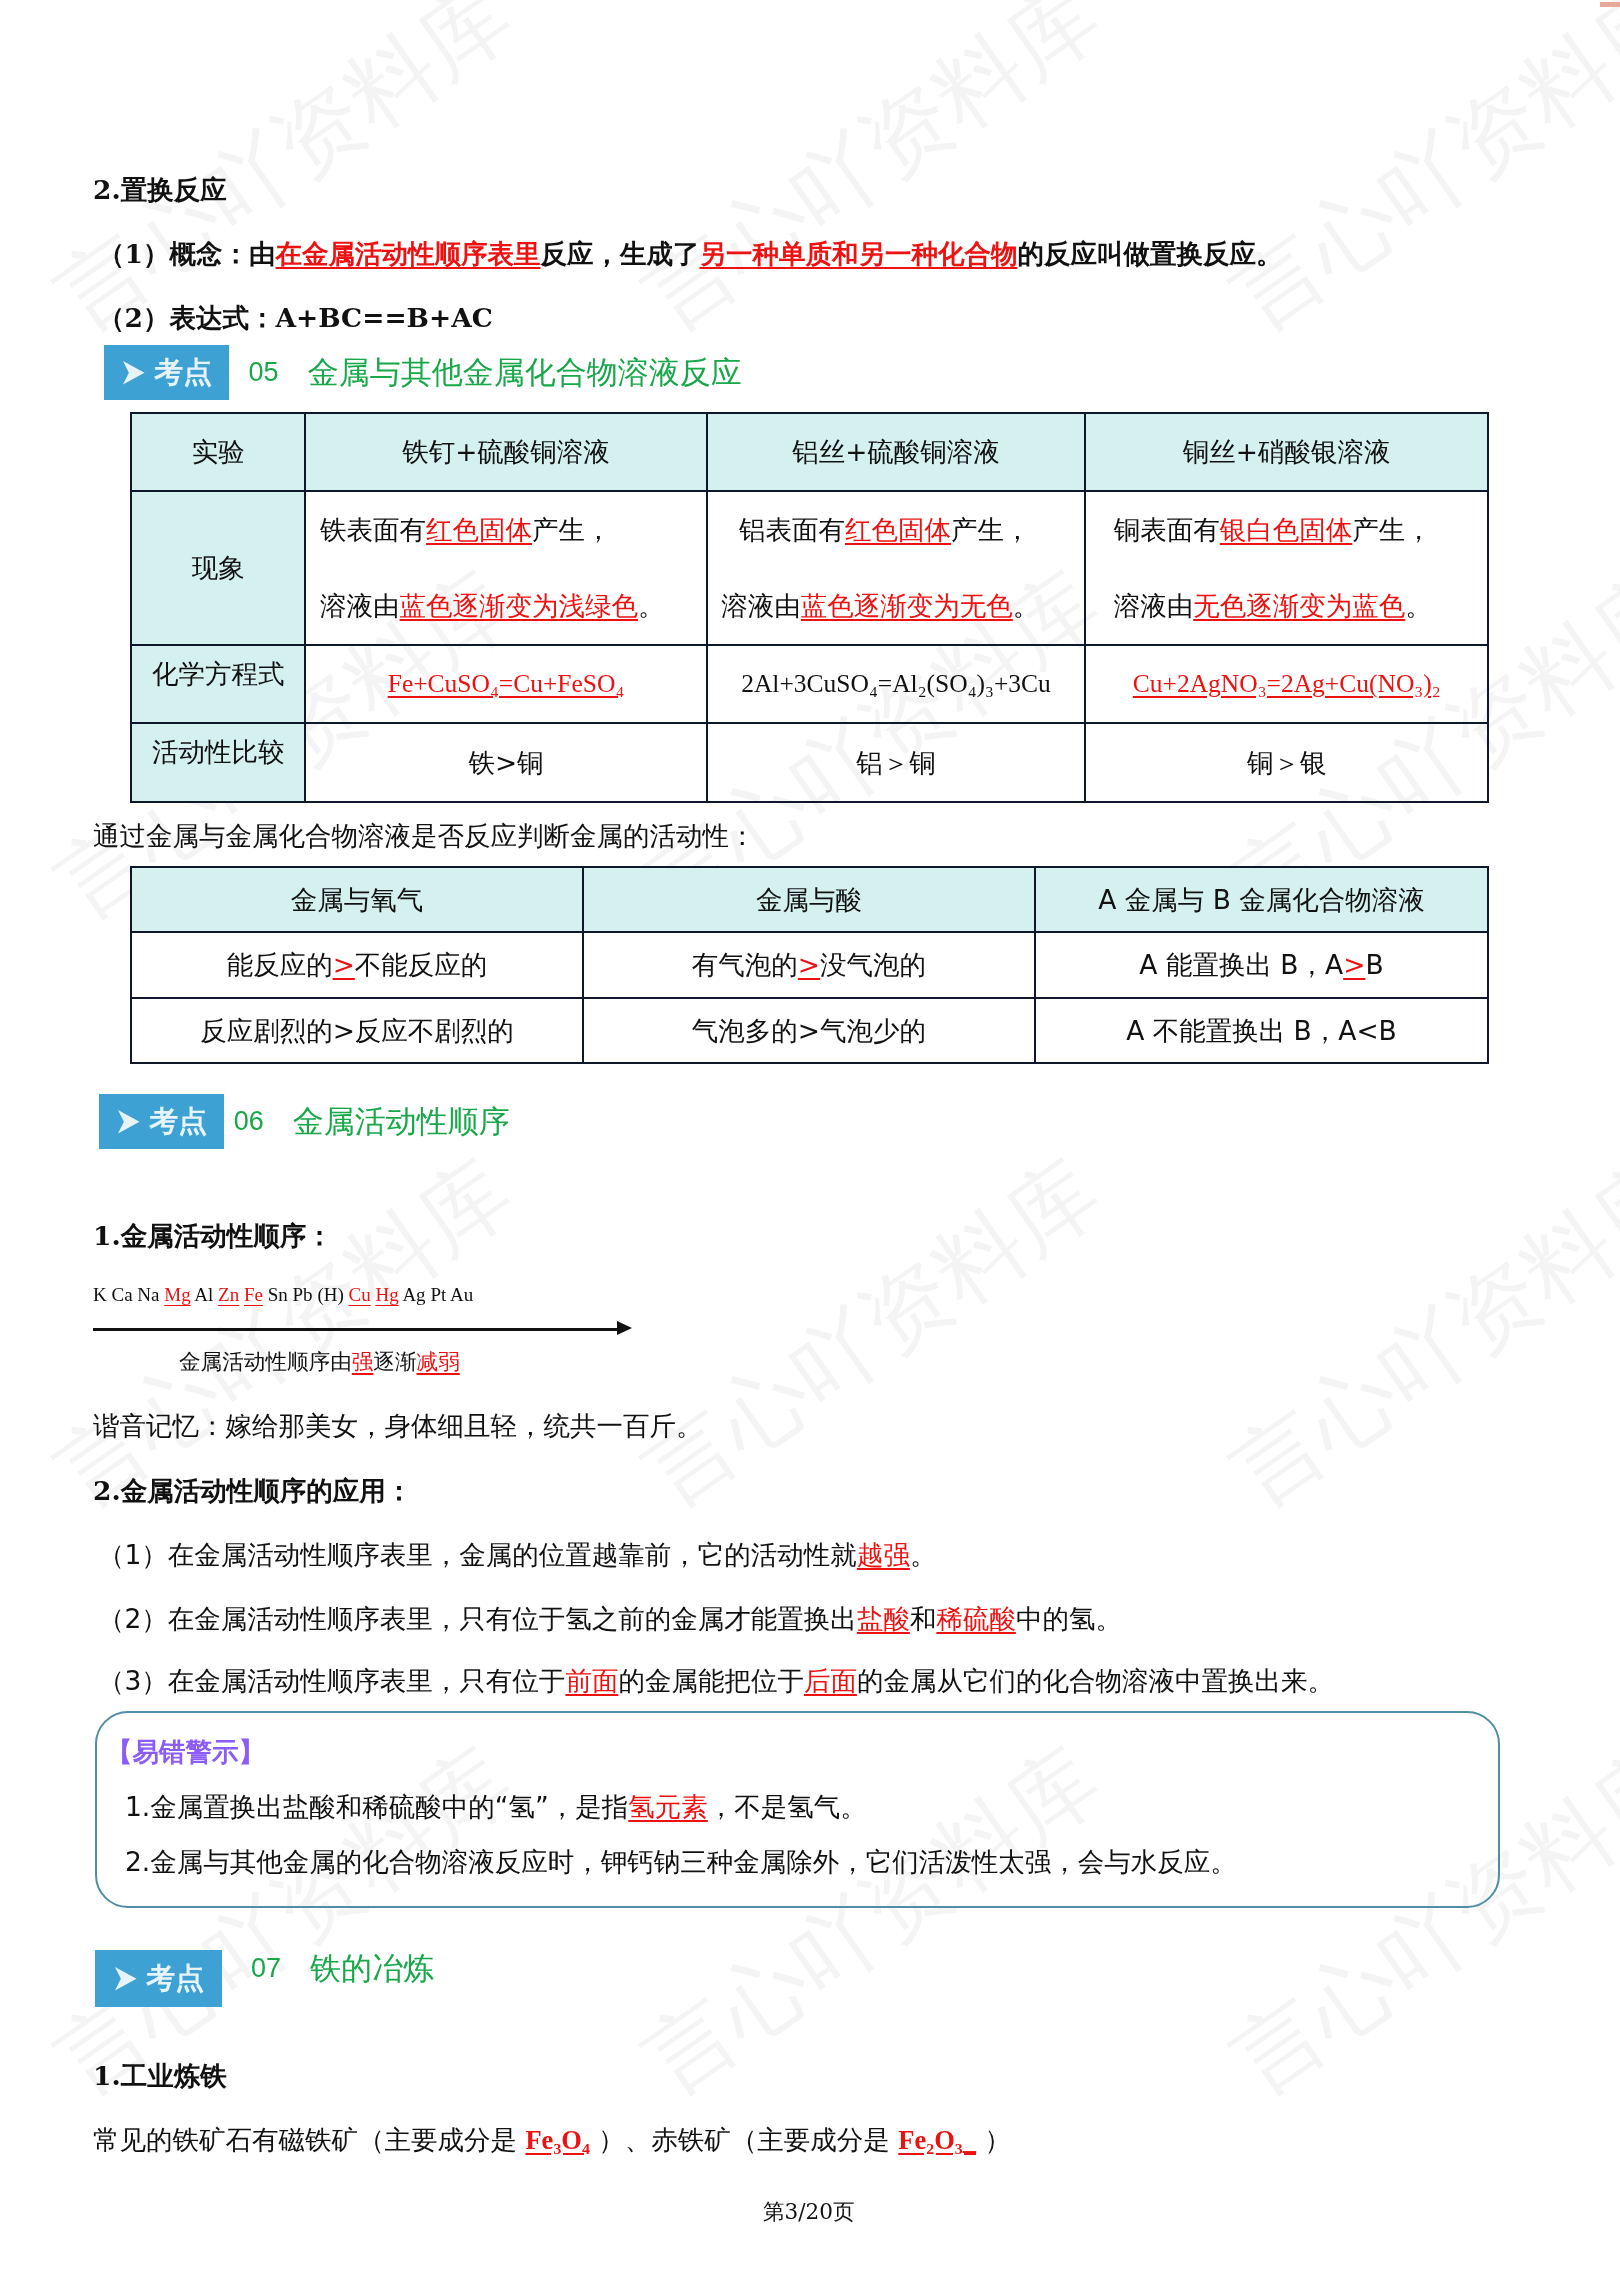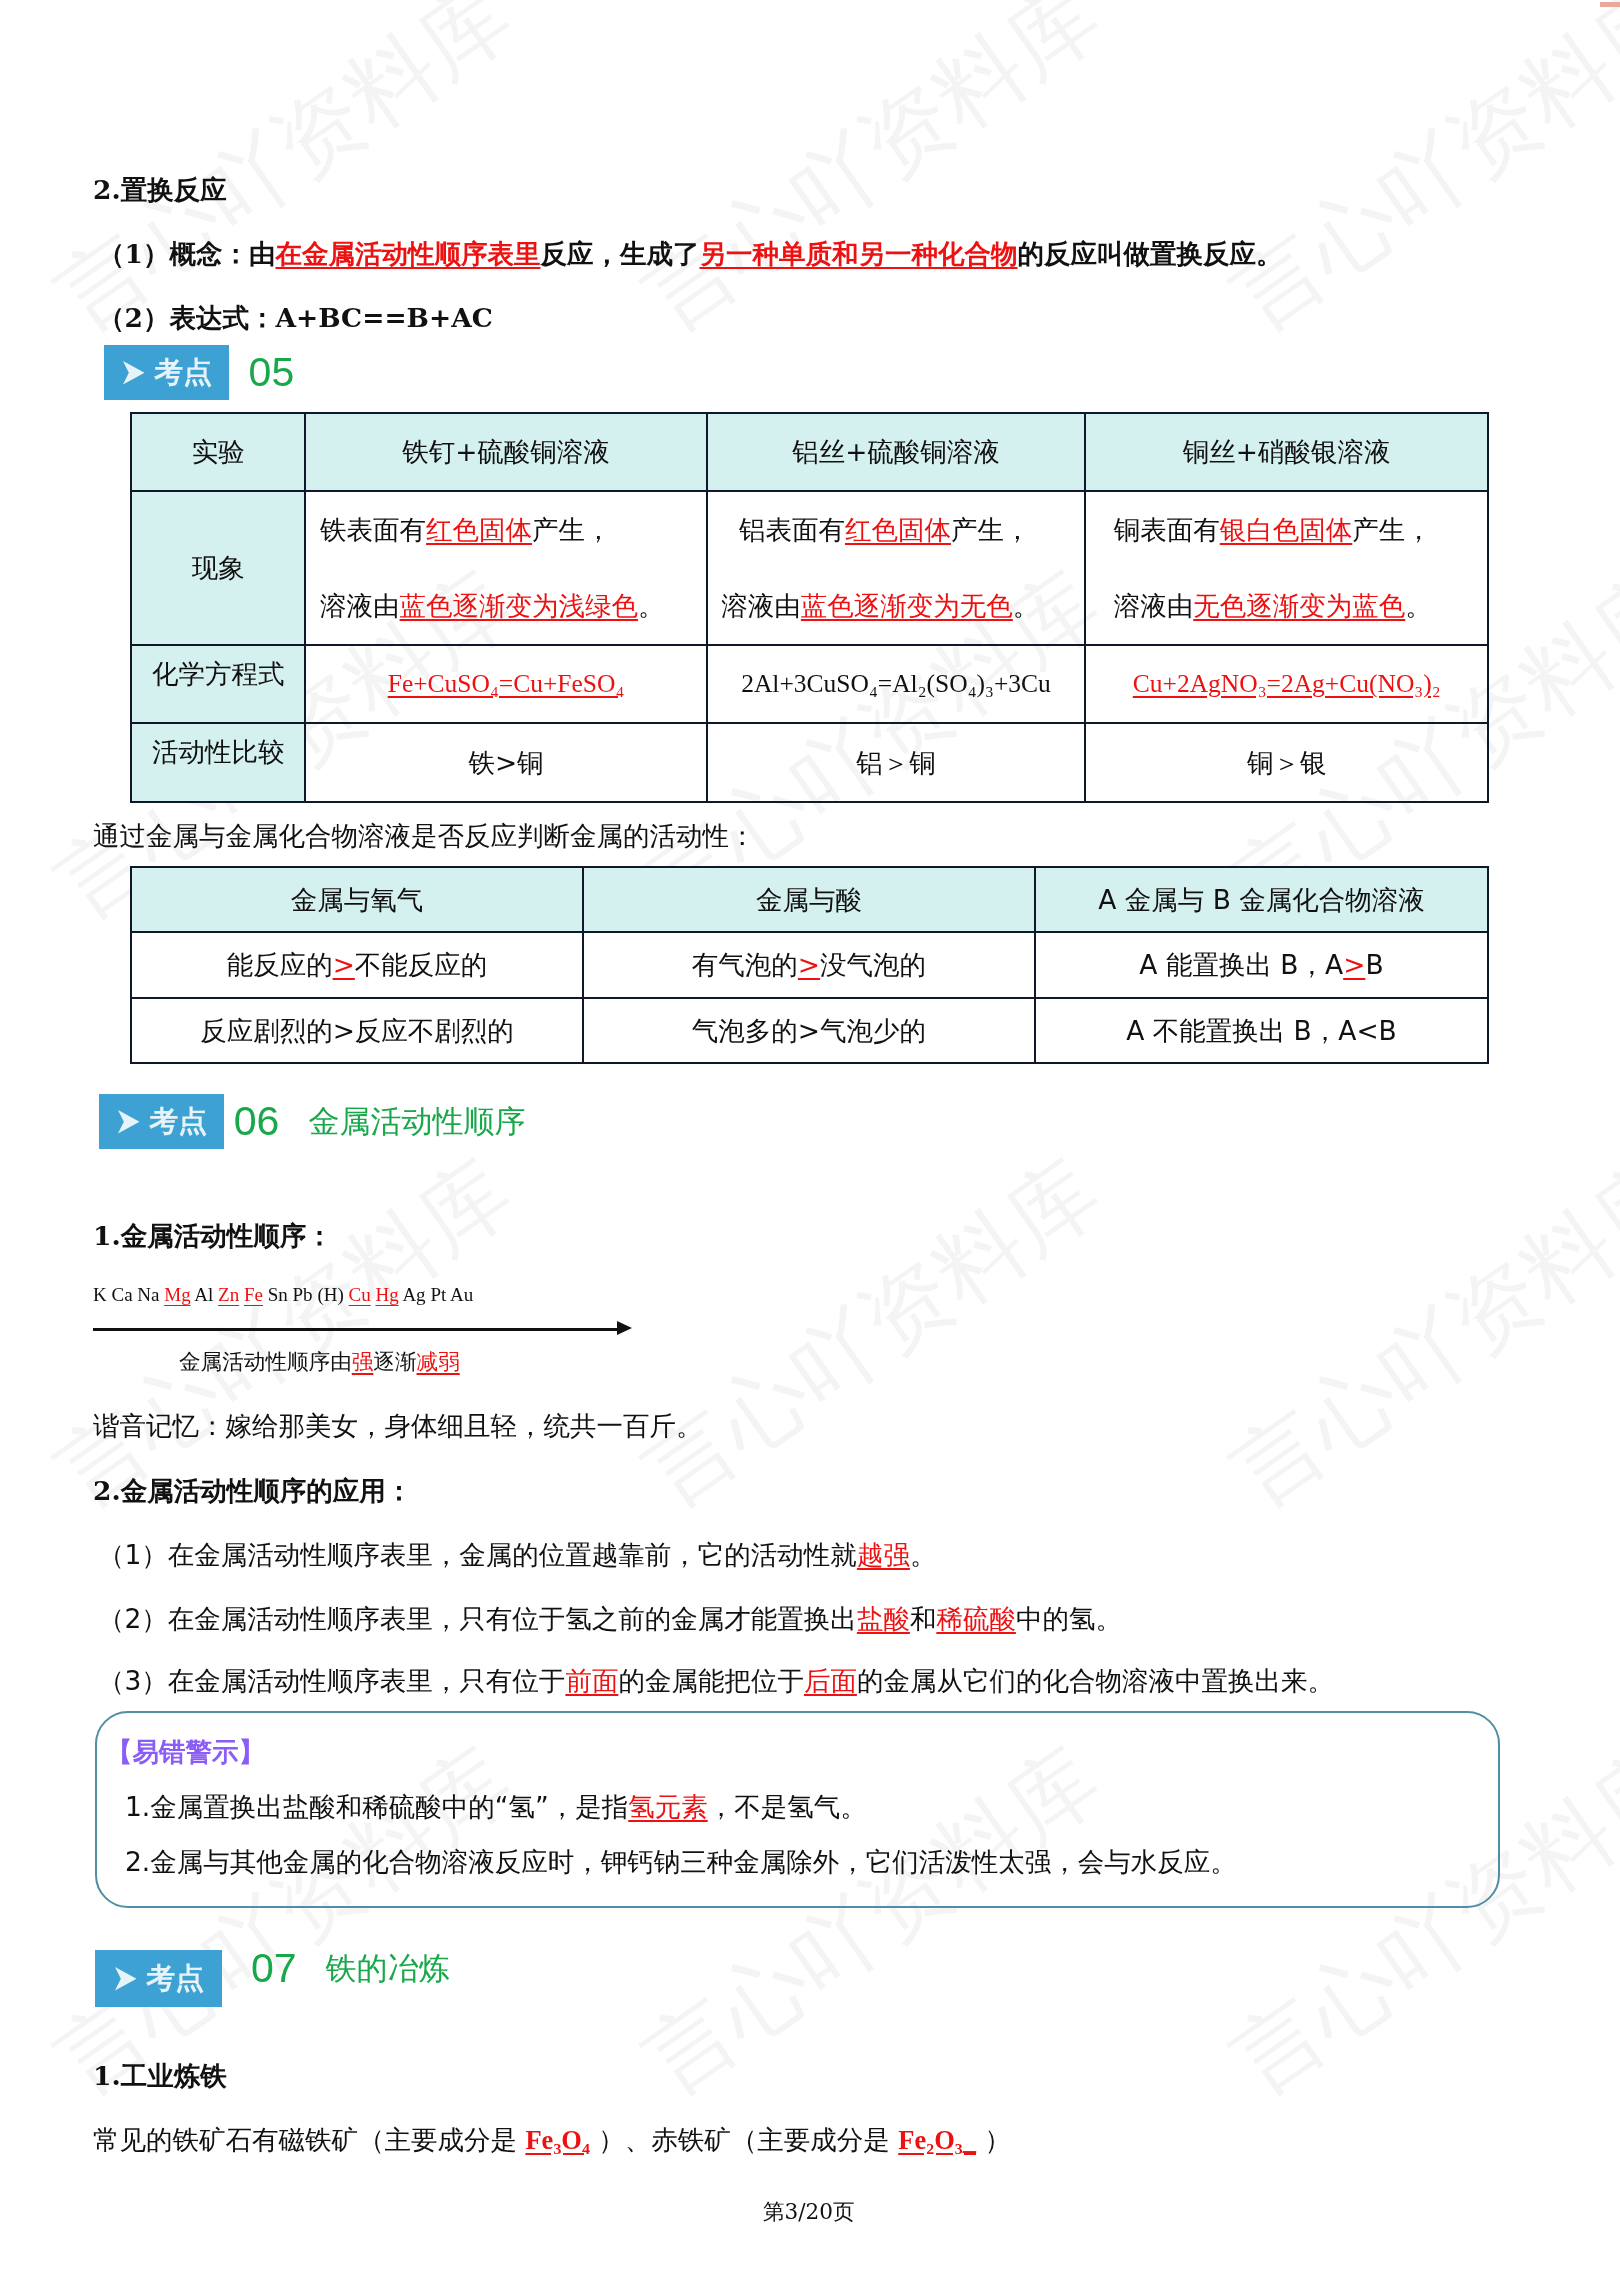"05" .kd-num { font-size: 41px -> 27px }
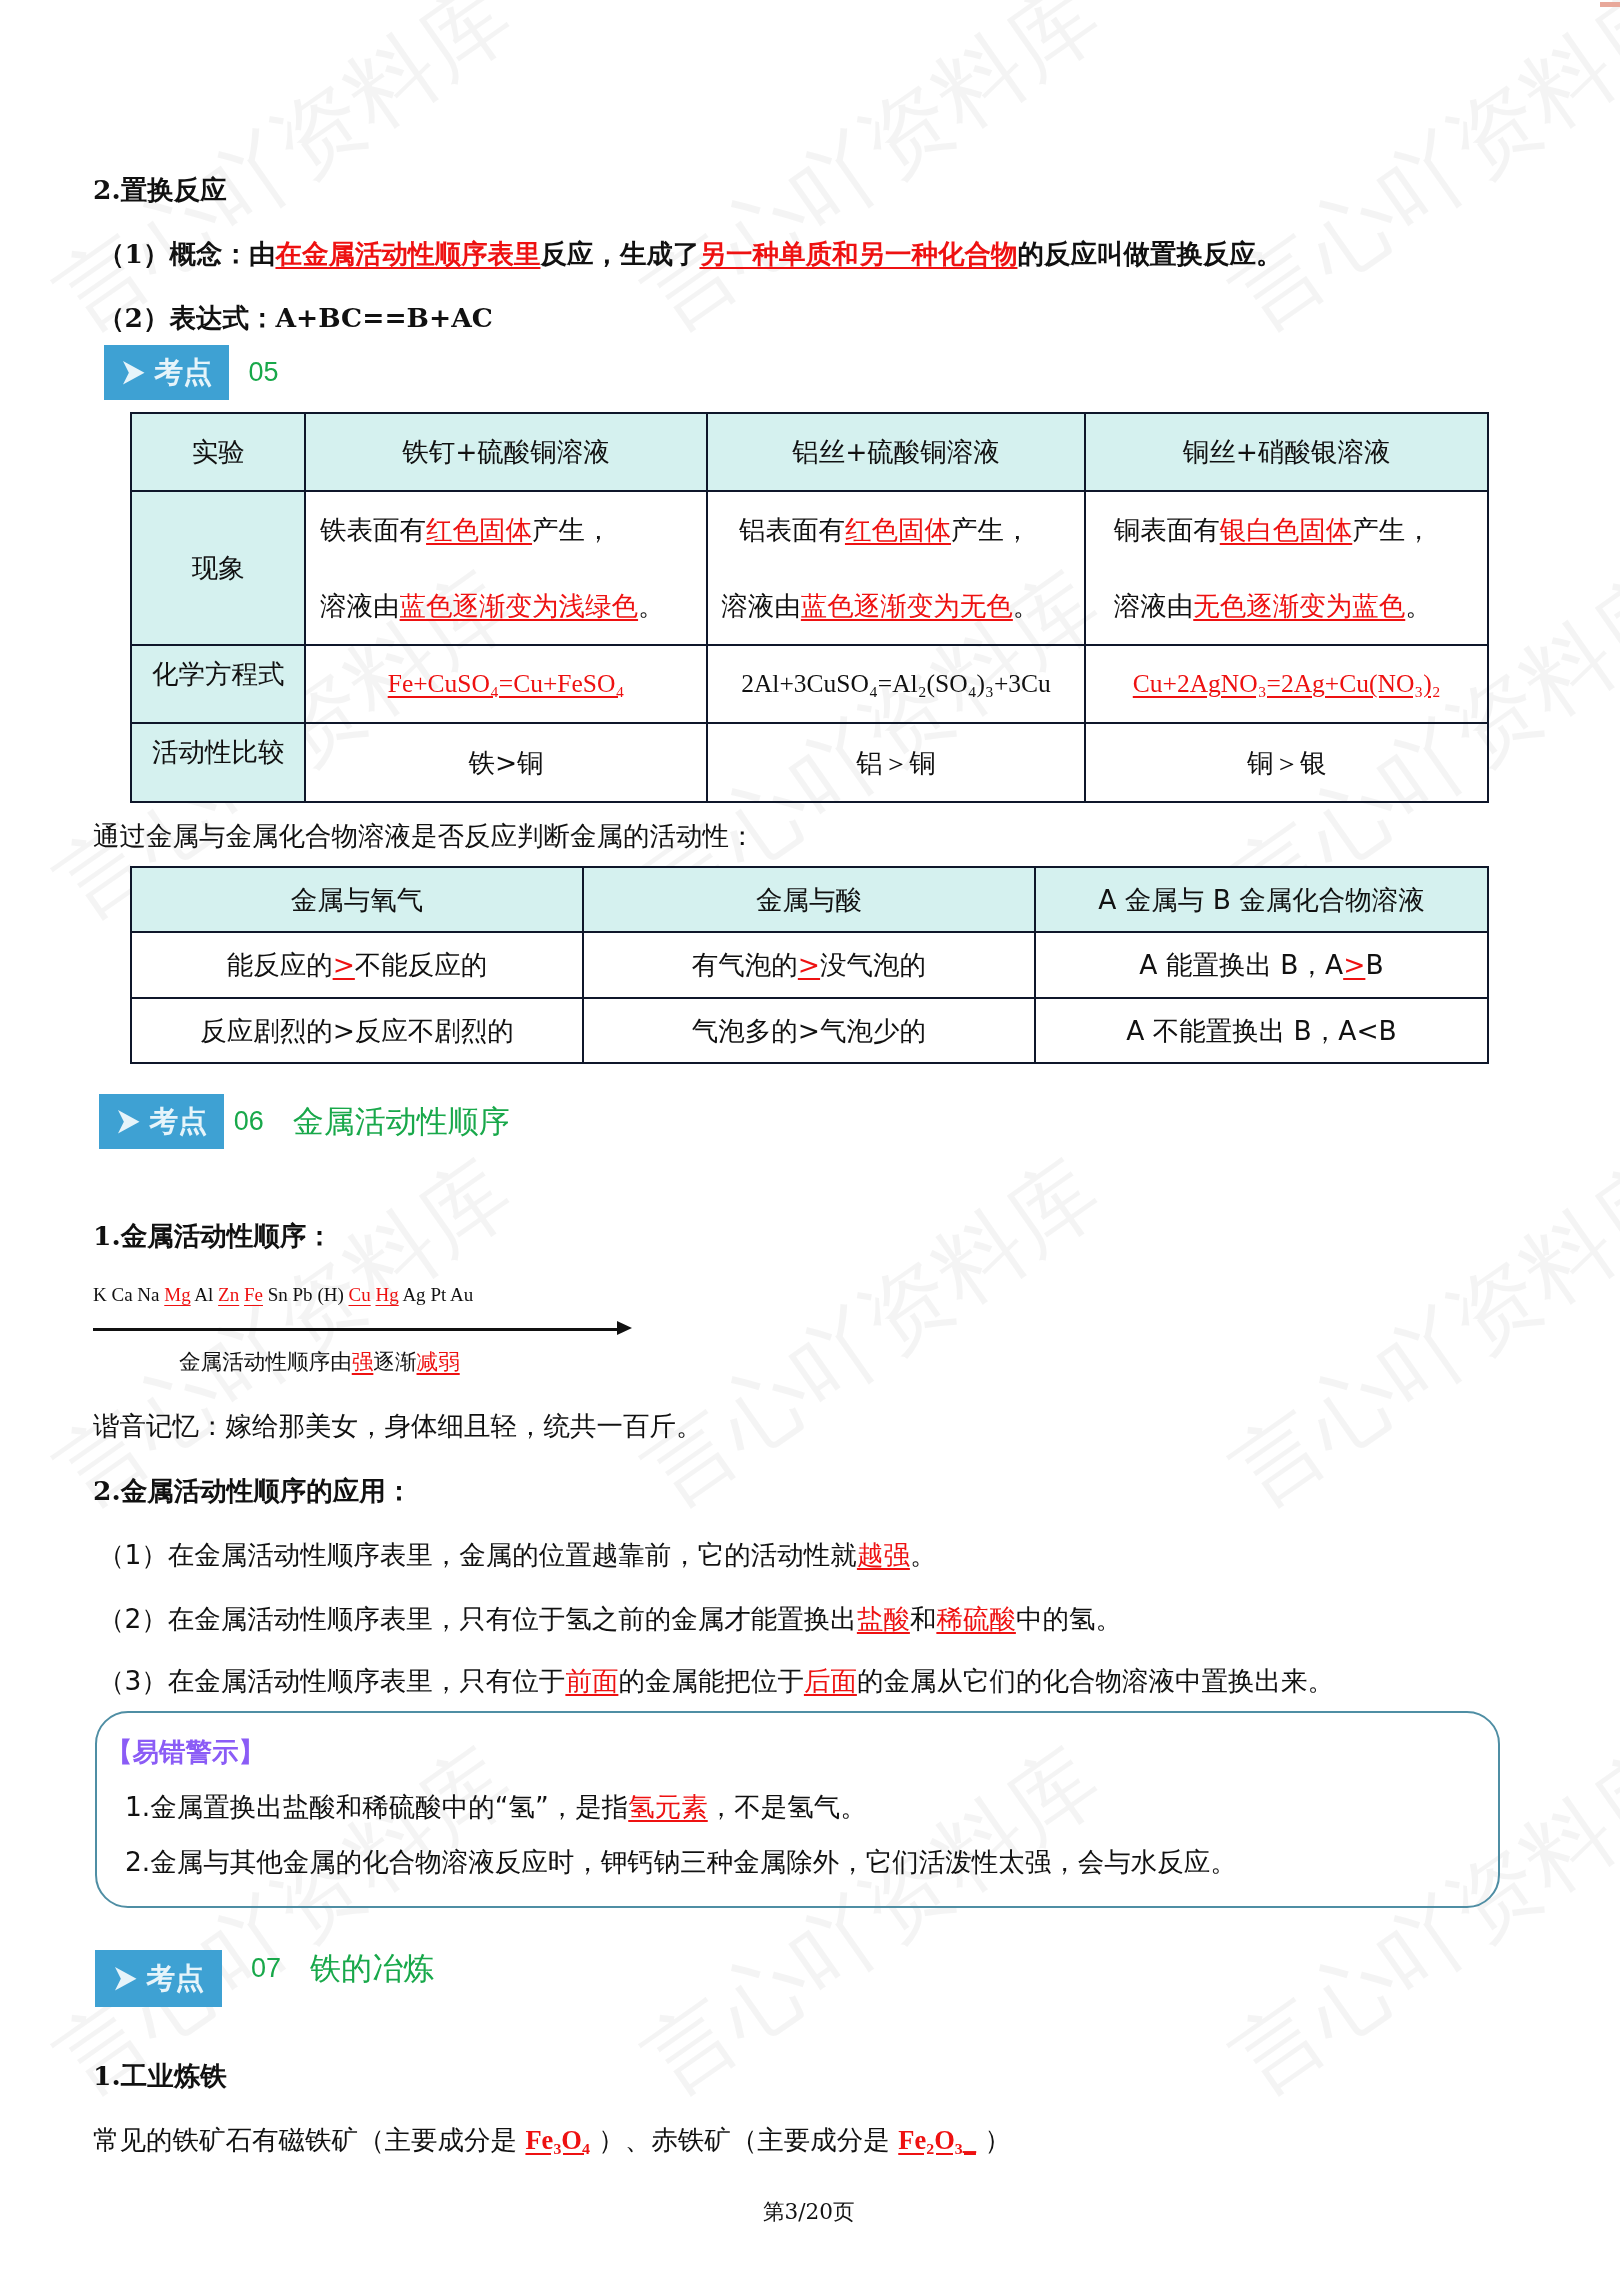"金属与其他金属化合物溶液反应" span.kd-title { html: none -> <span>金属与其他金属化合物溶液反应</span> }
